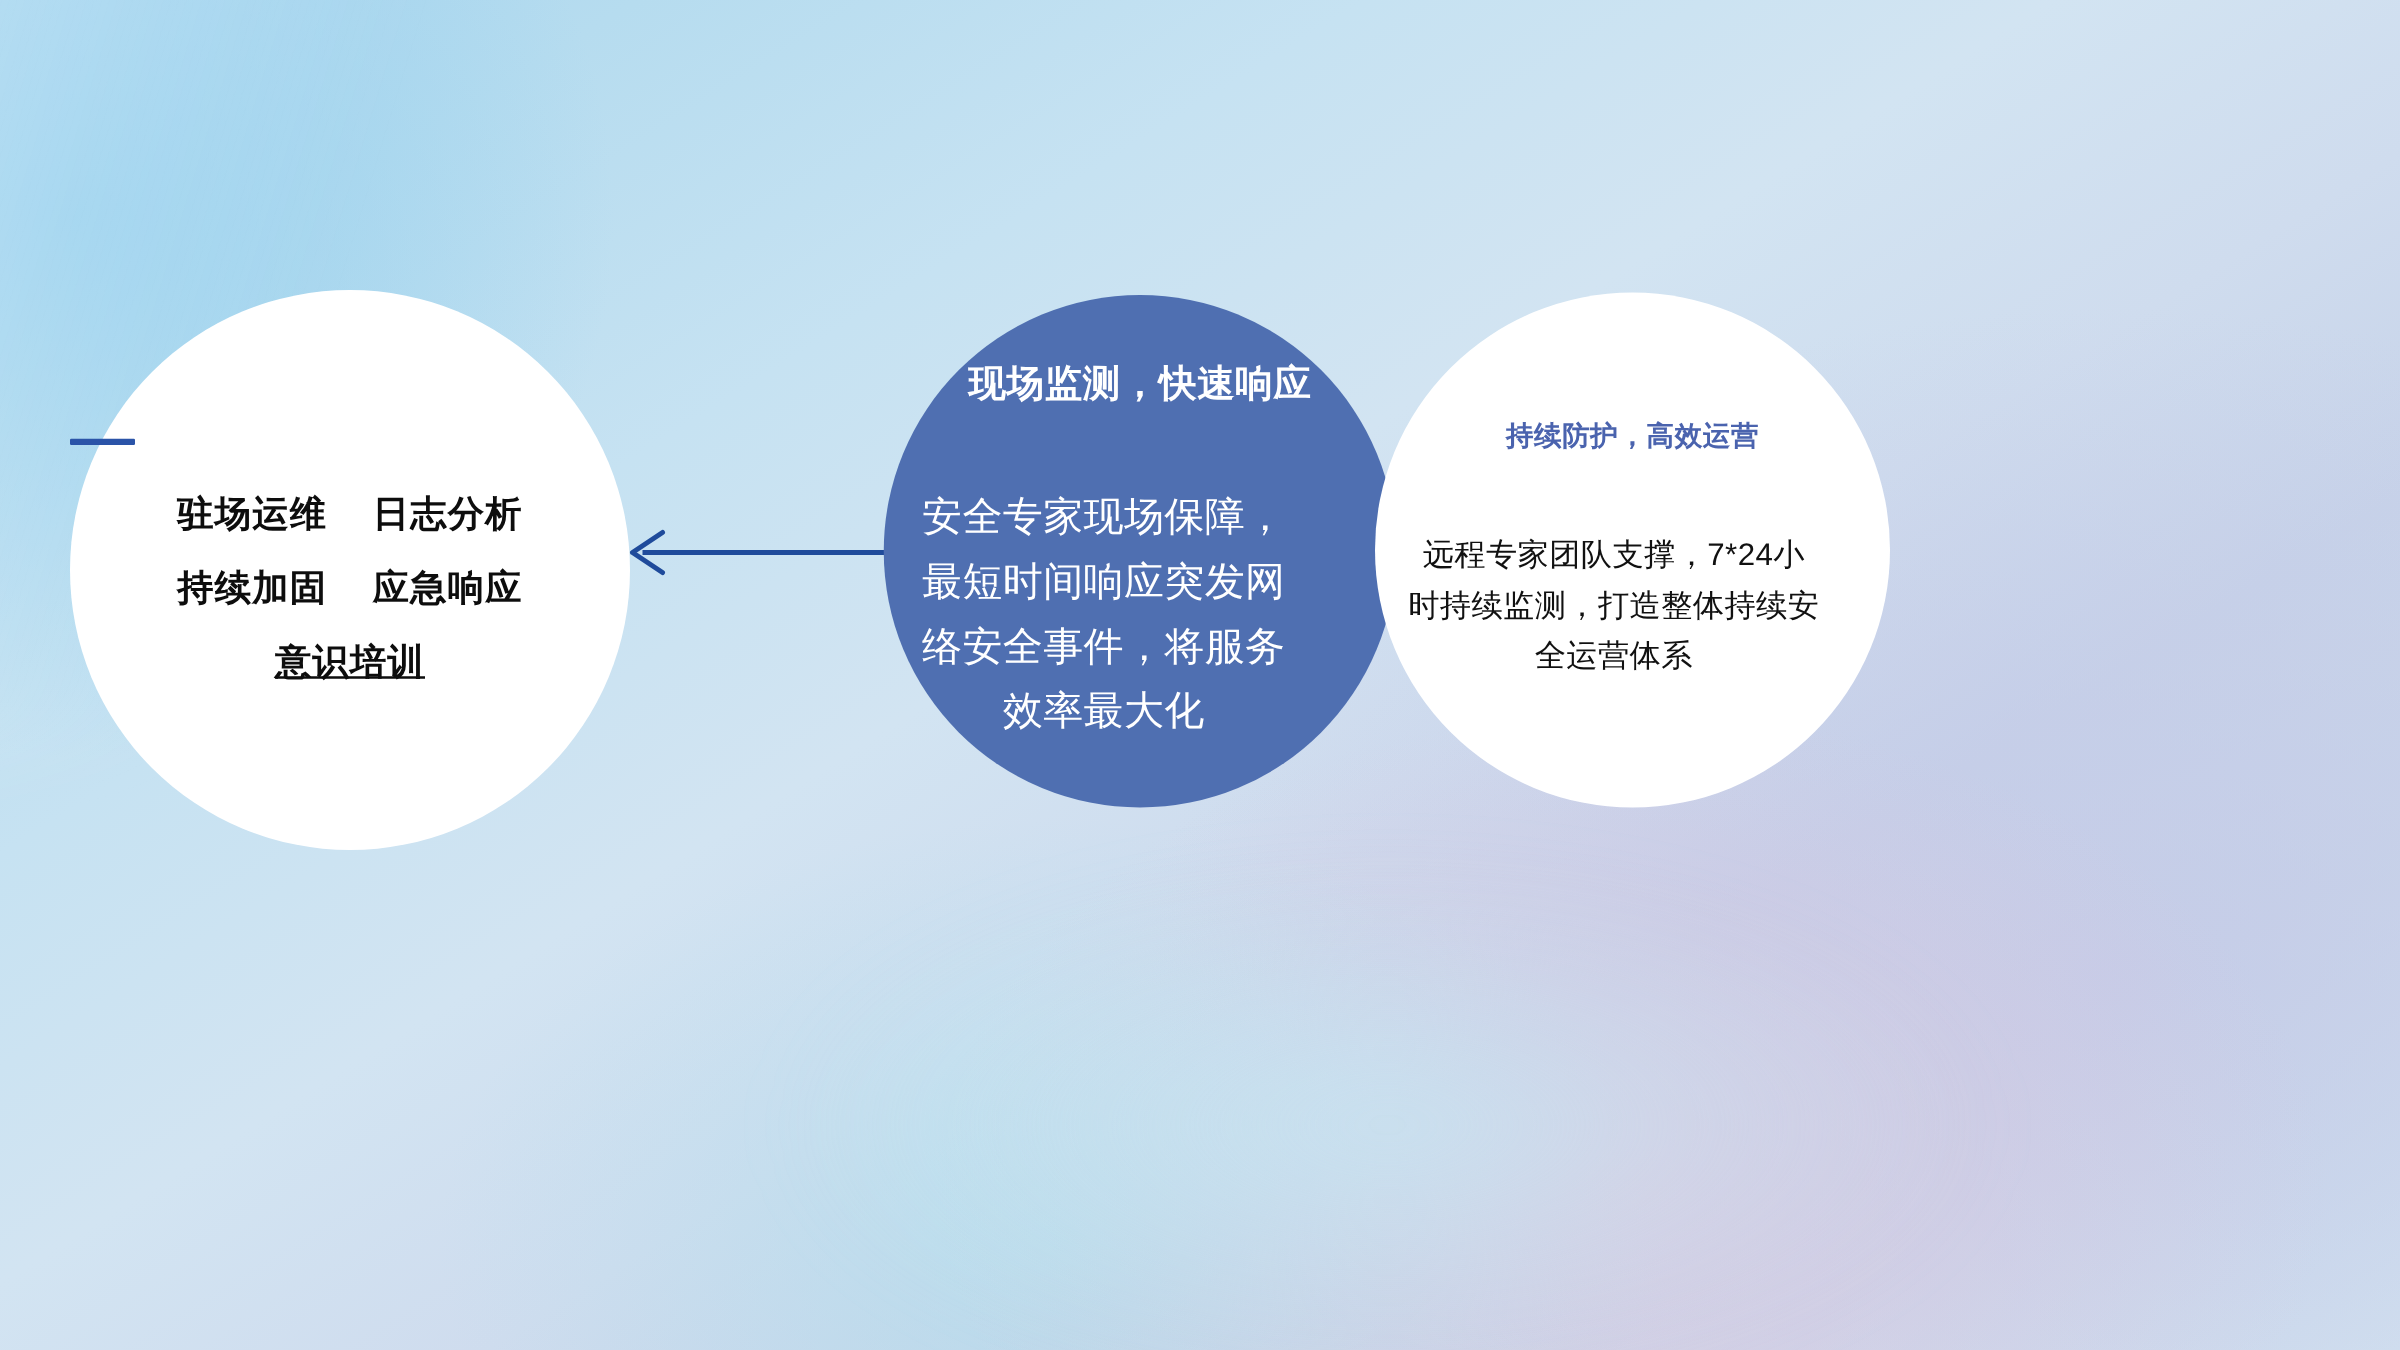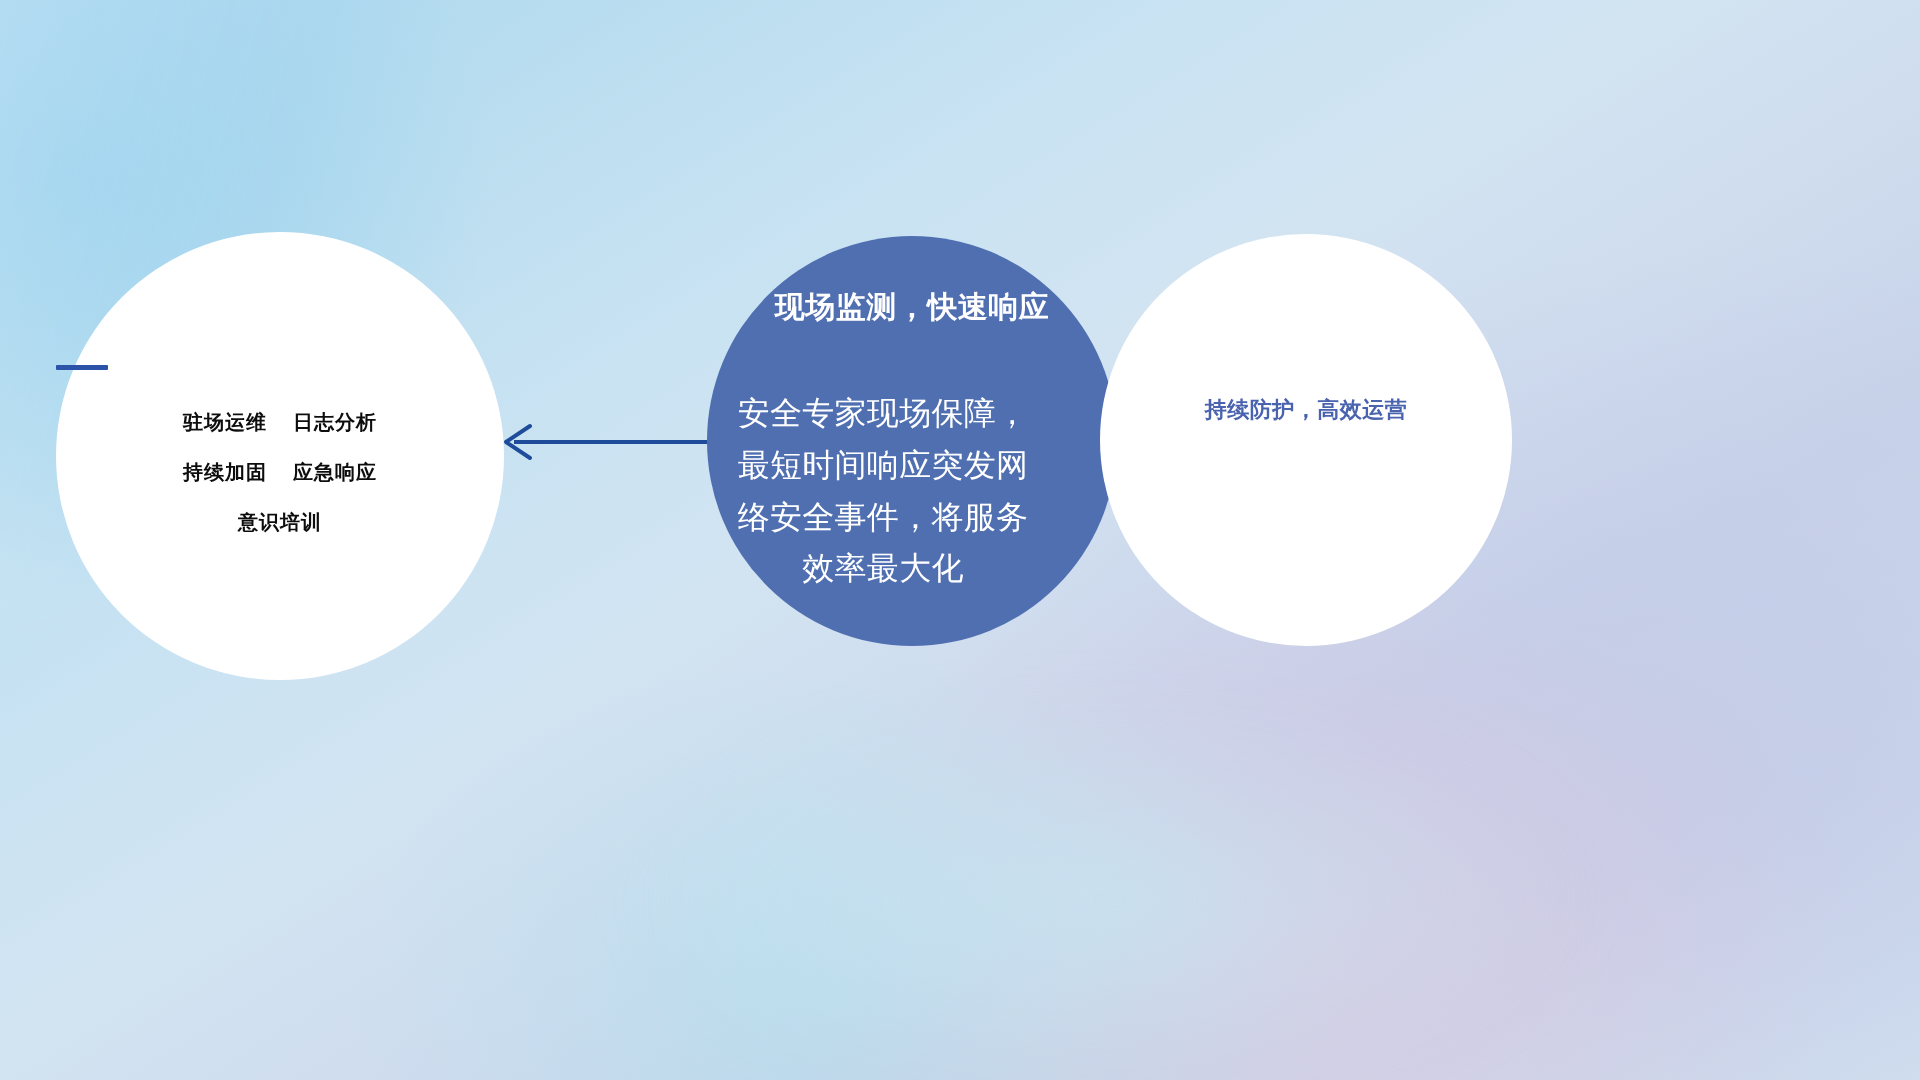"驻场运维 日志分析" .left-line { font-size: 20px -> 29px }
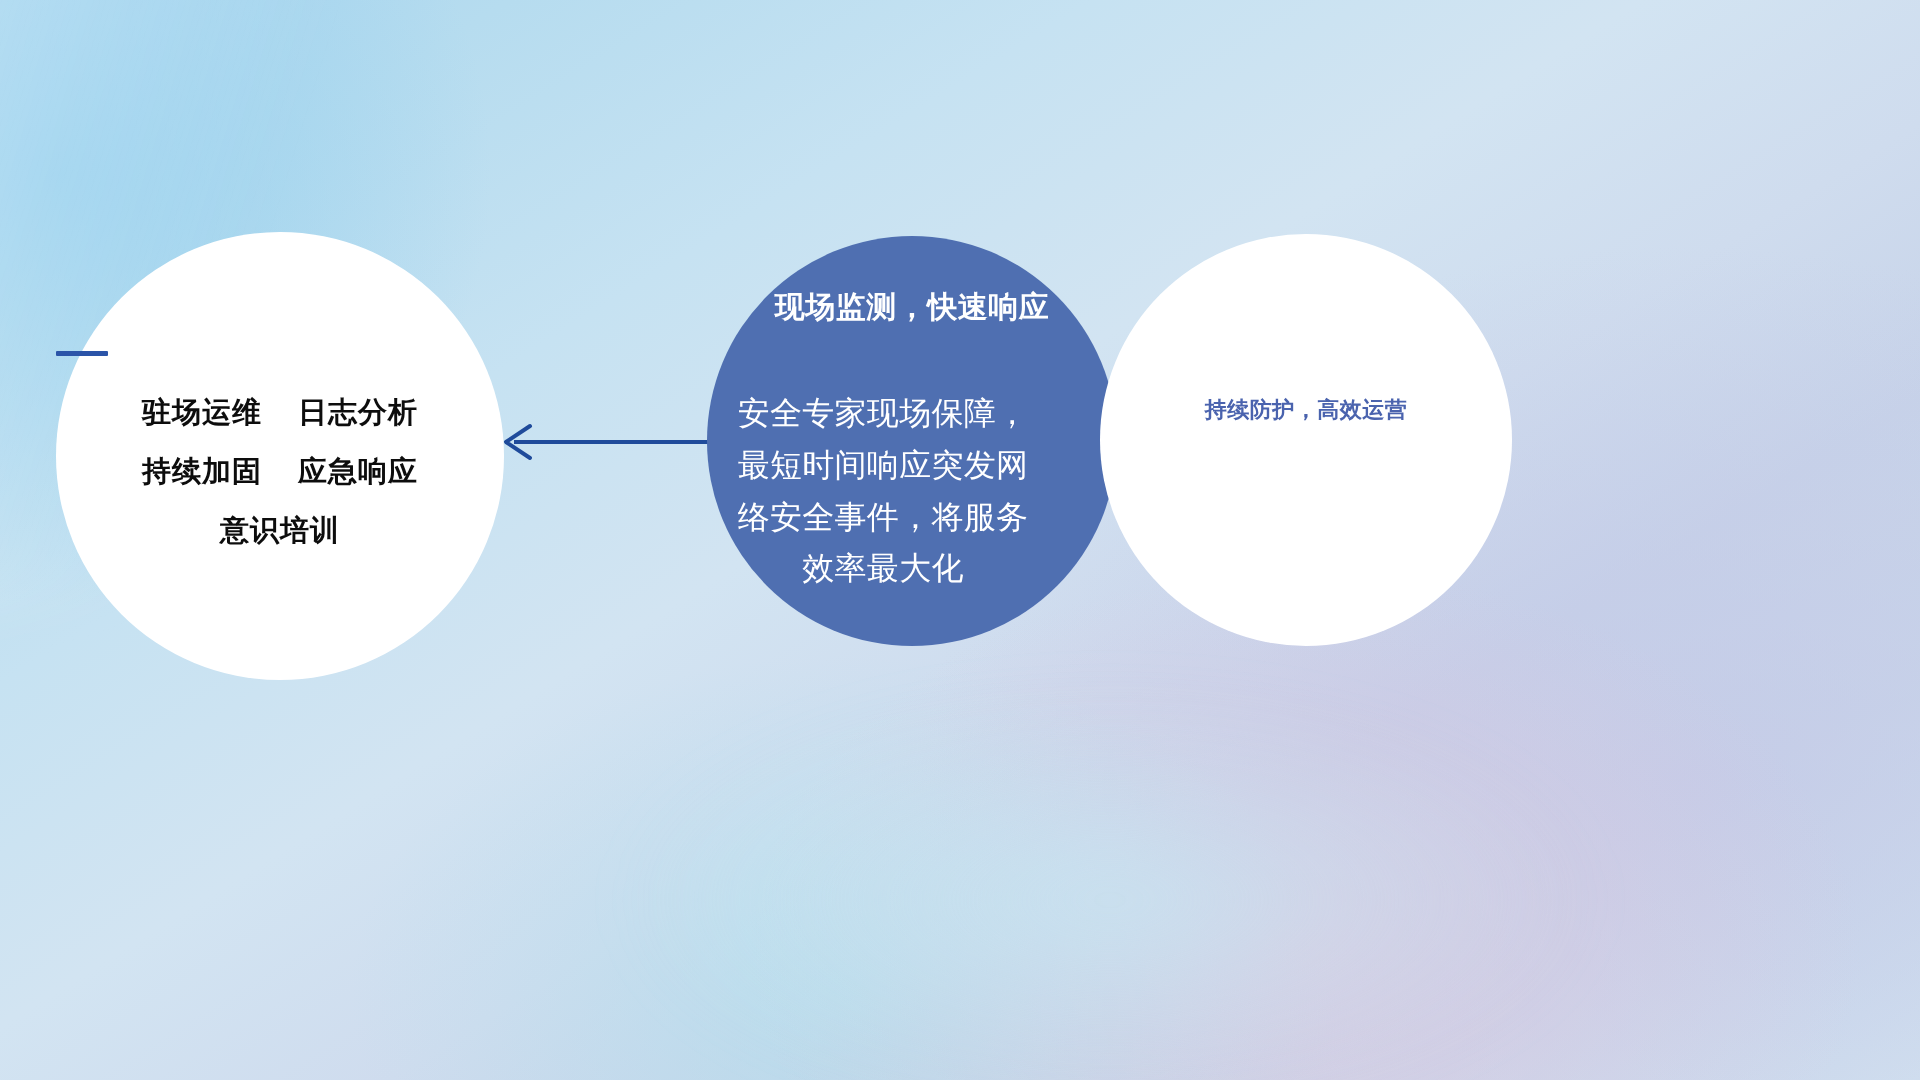"远程专家团队支撑，7*24小时持续监测，打造整体持续安全运营体系" div { html: none -> <div>远程专家团队支撑，7*24小时持续监测，打造整体持续安全运营体系</div> }
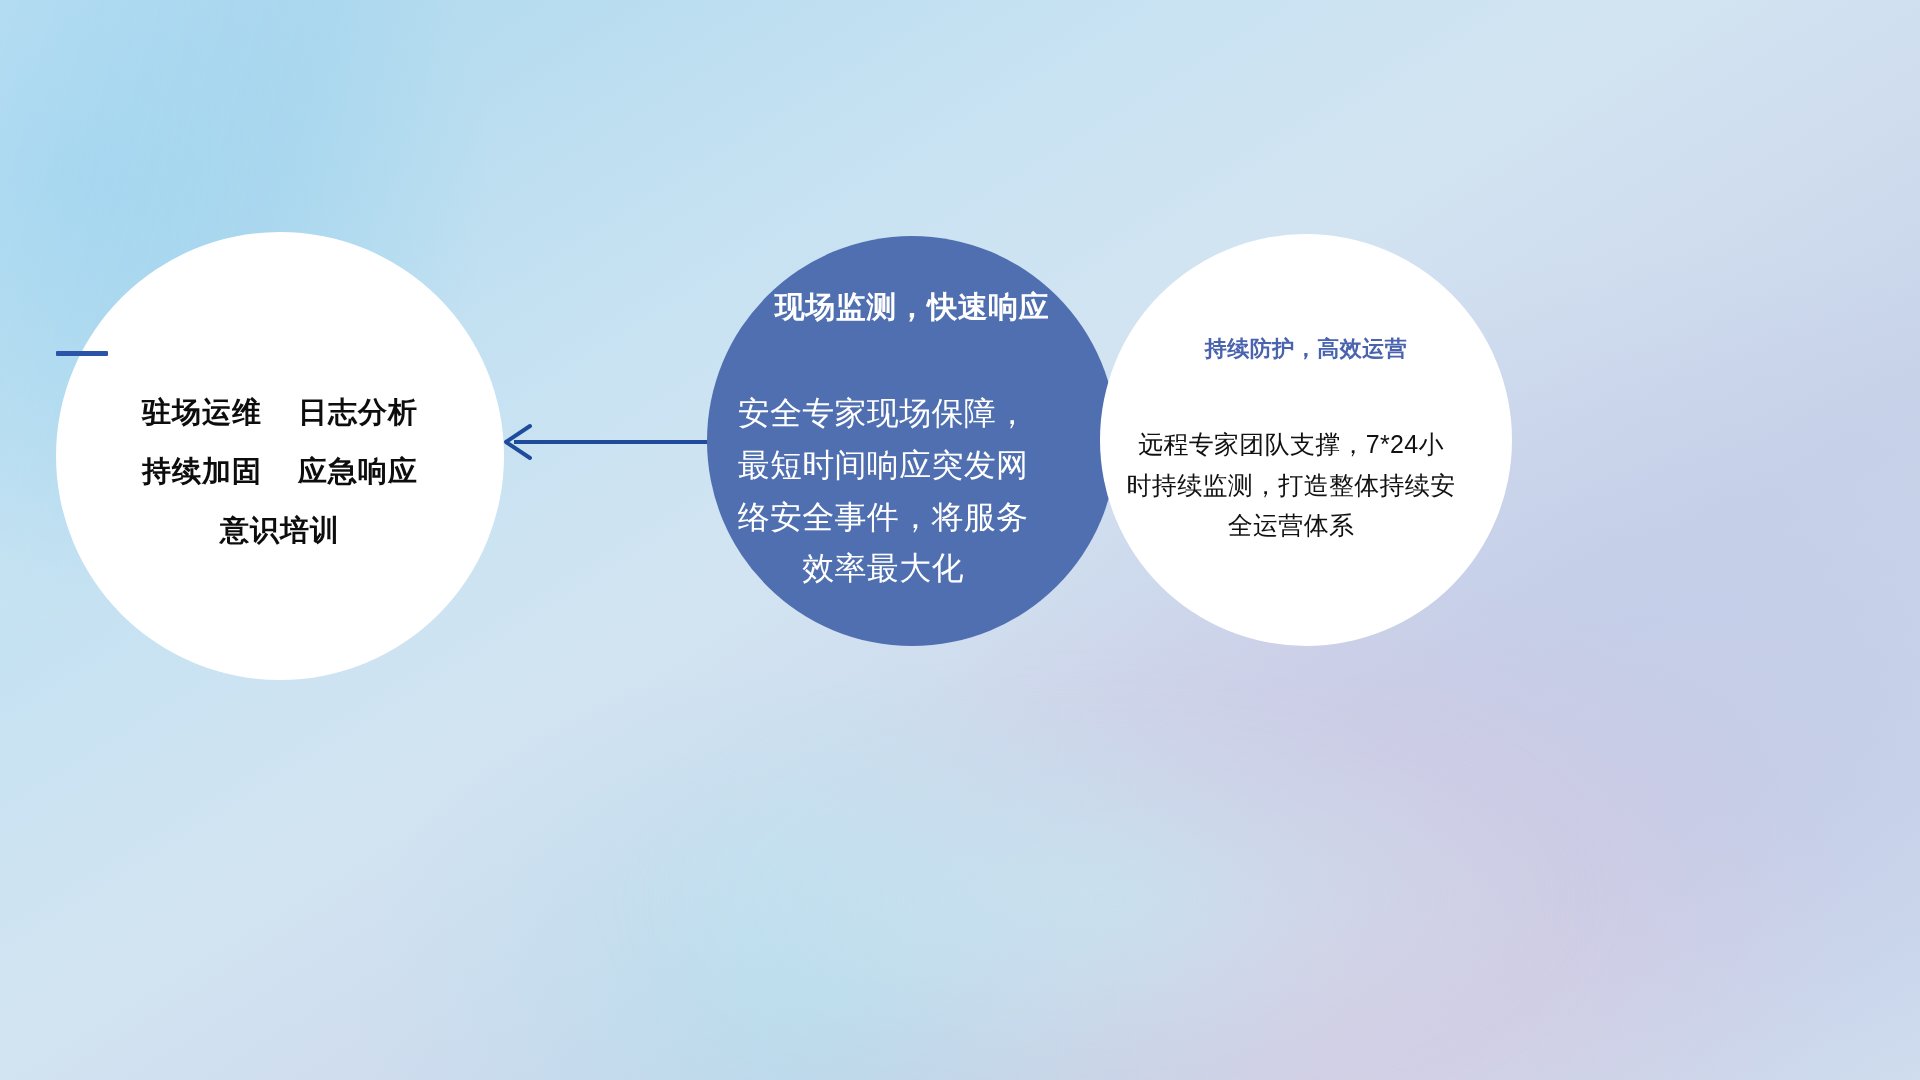"意识培训" .left-line:last-child { text-decoration: none -> underline }
